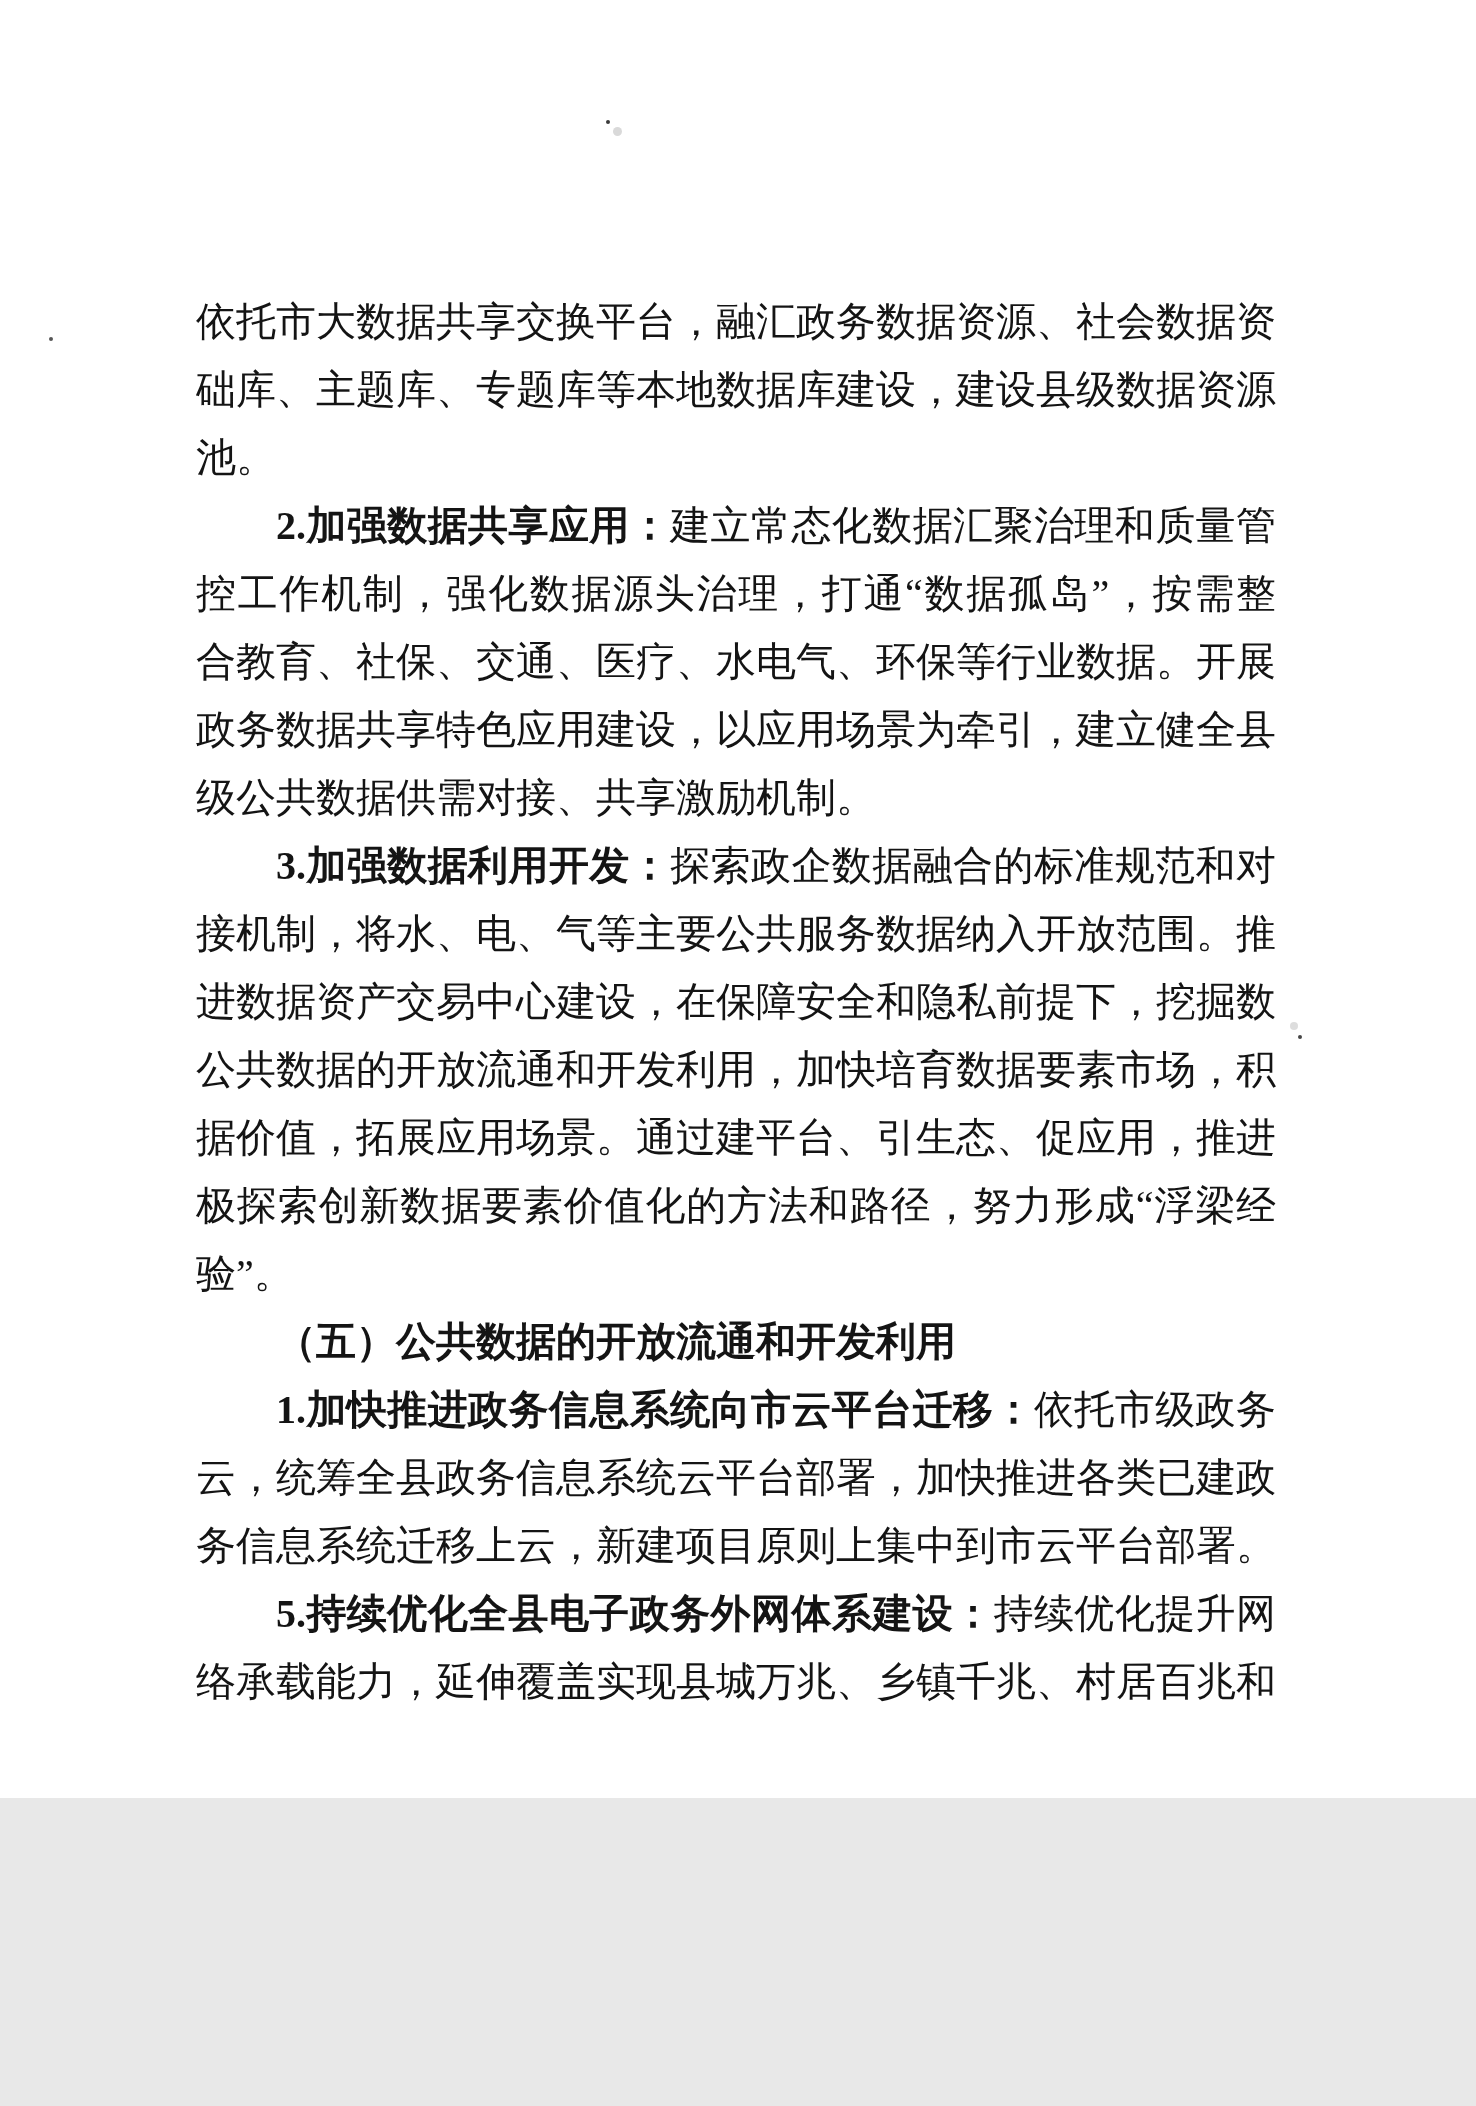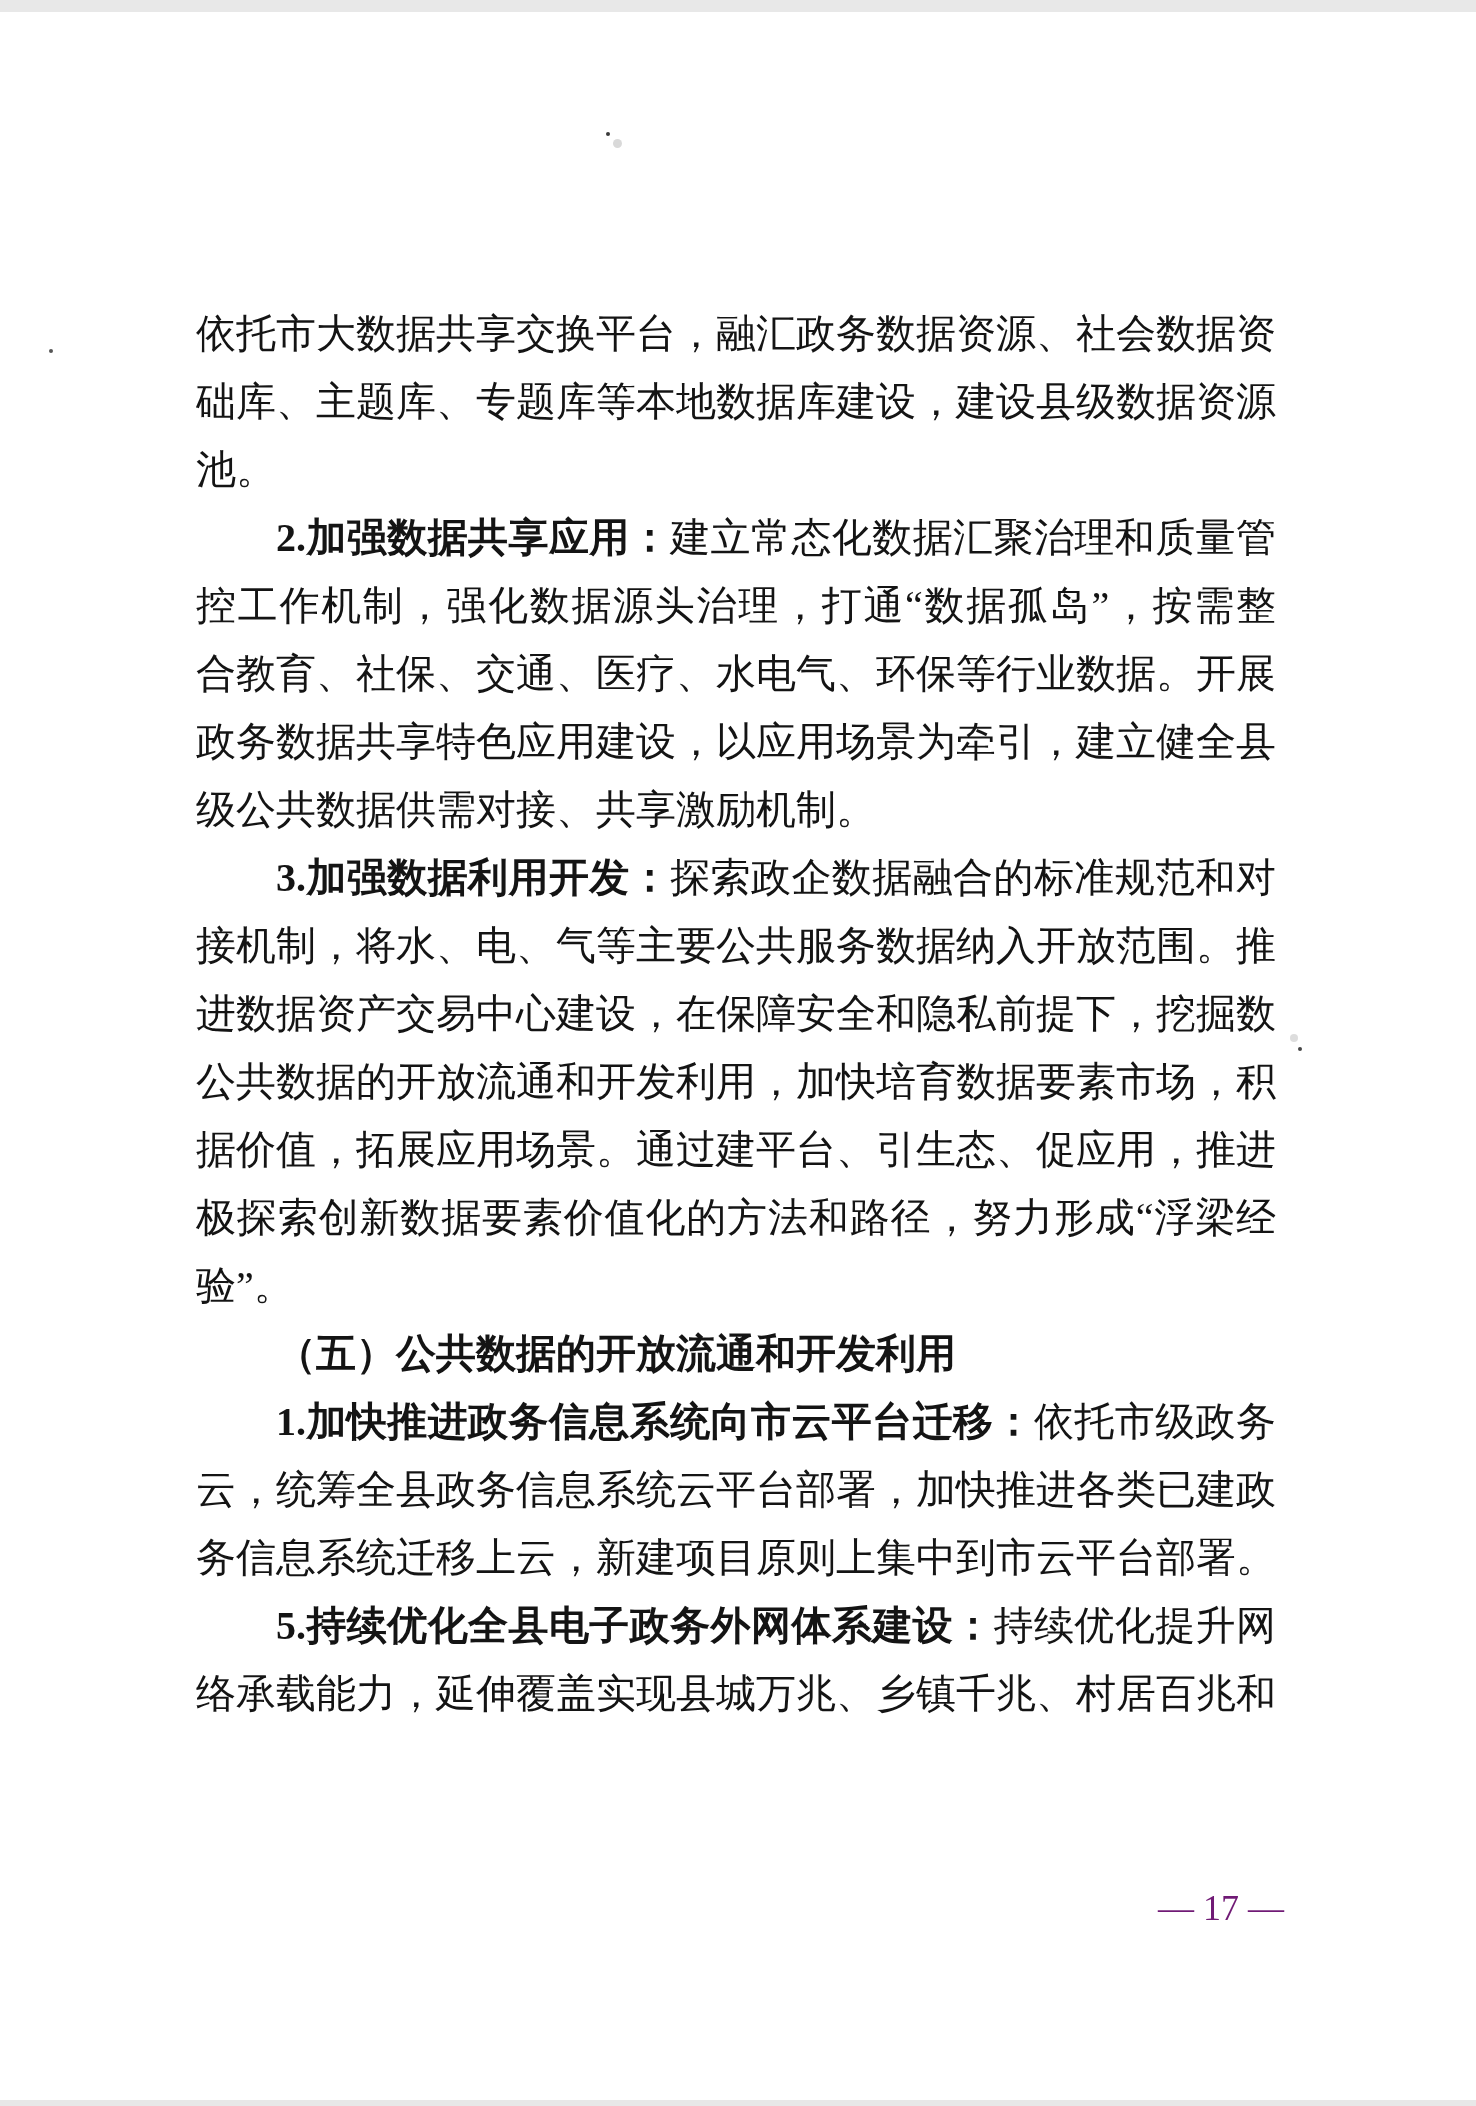"依托市大数据共享交换平台，融汇政务数据资源、社会数据资" .page { height: 2088px -> 1798px; margin: 12px auto -> 0 auto }
